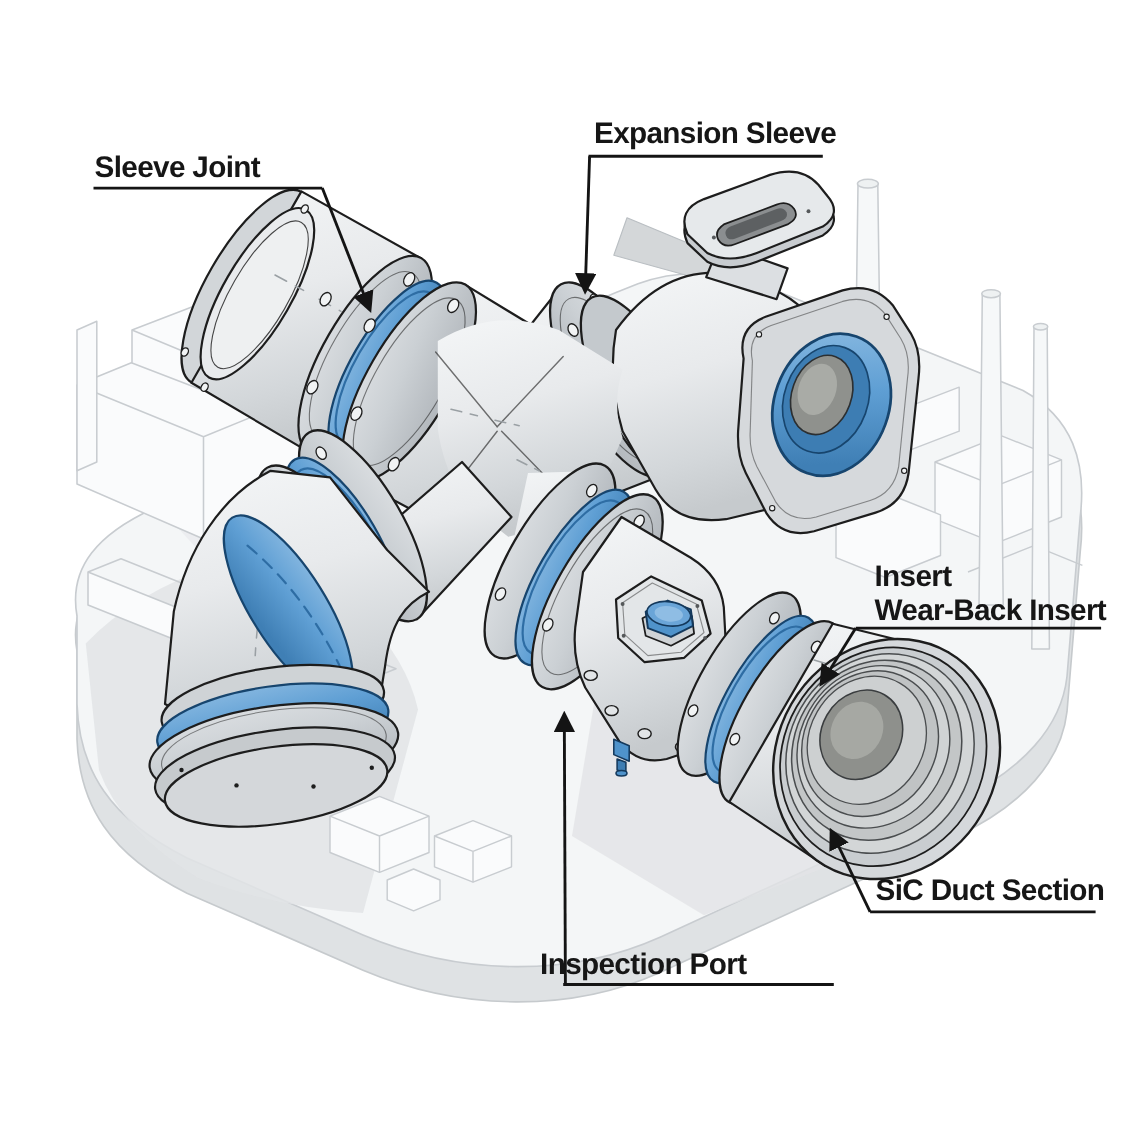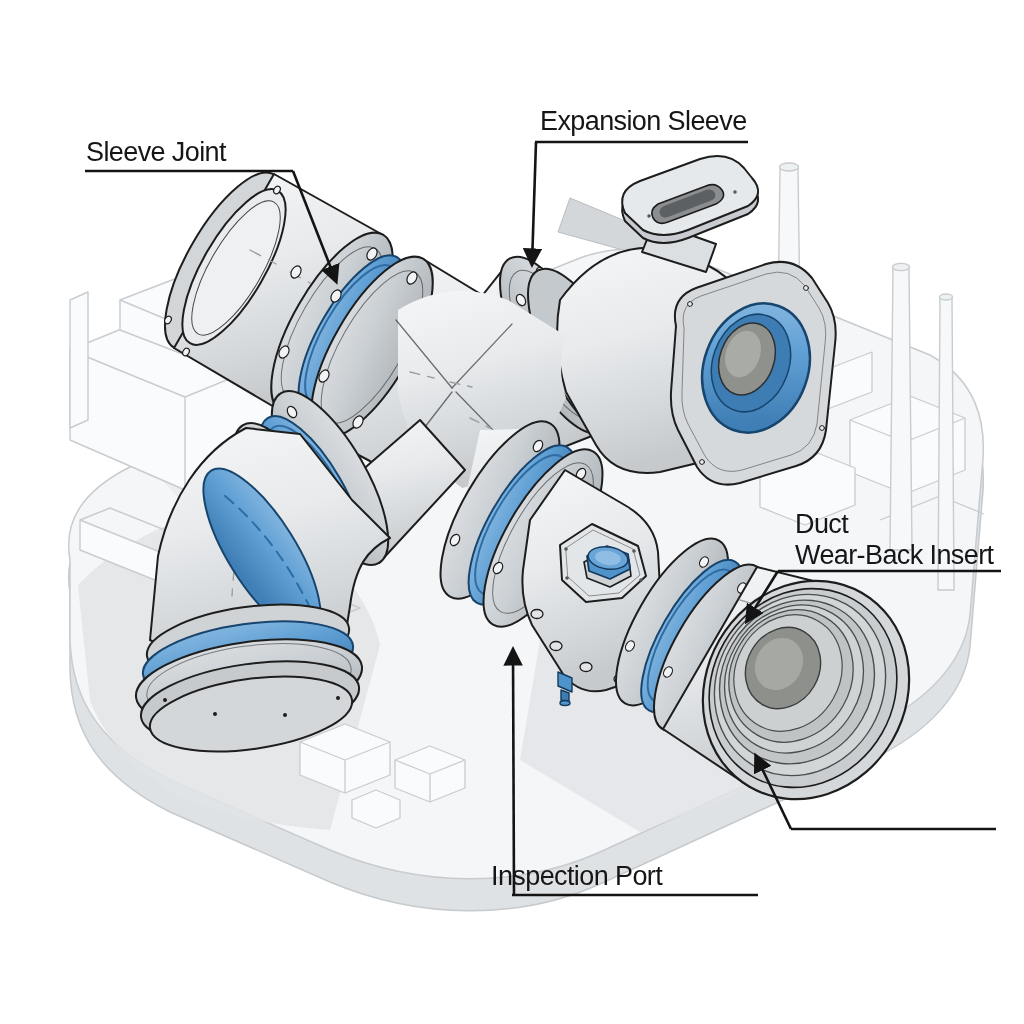"Expansion Sleeve" .callout { font-weight: 400 -> 700 }
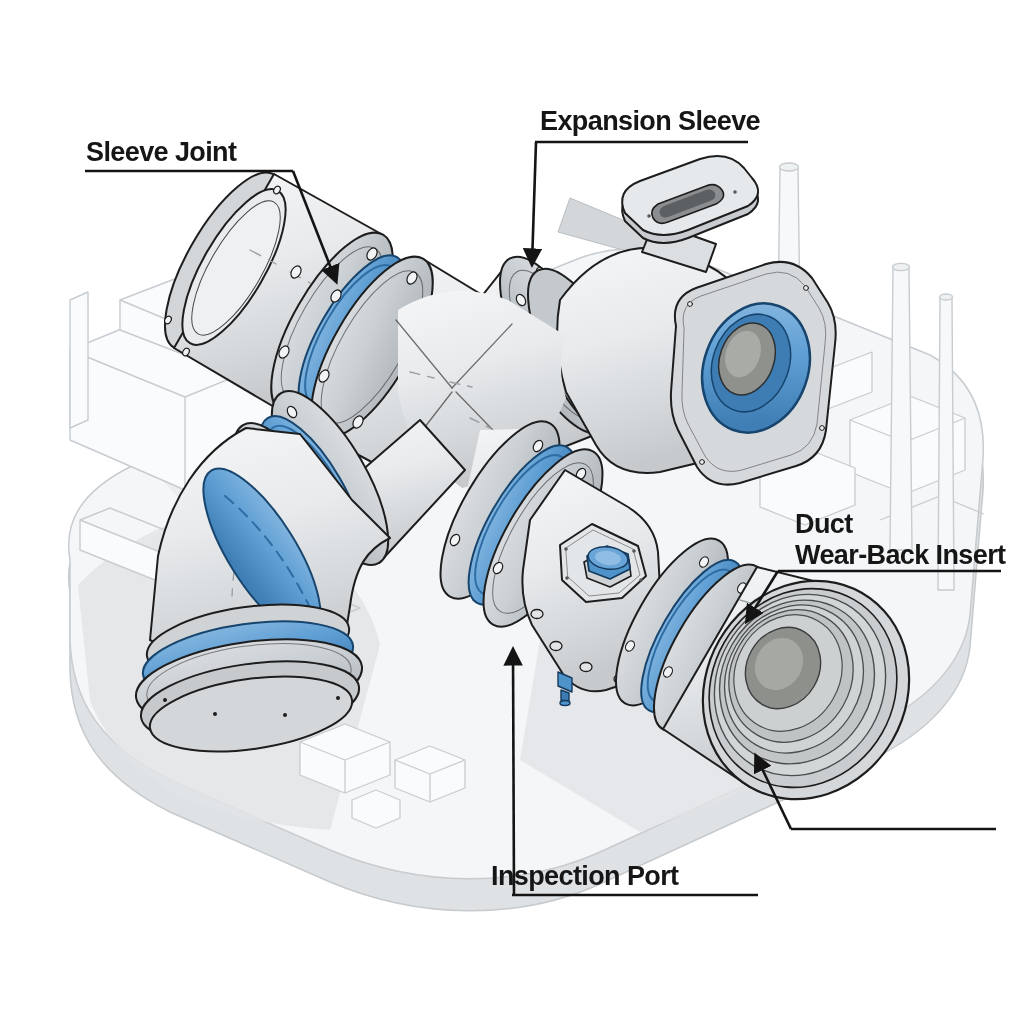"Duct" span { text: Duct -> Insert }
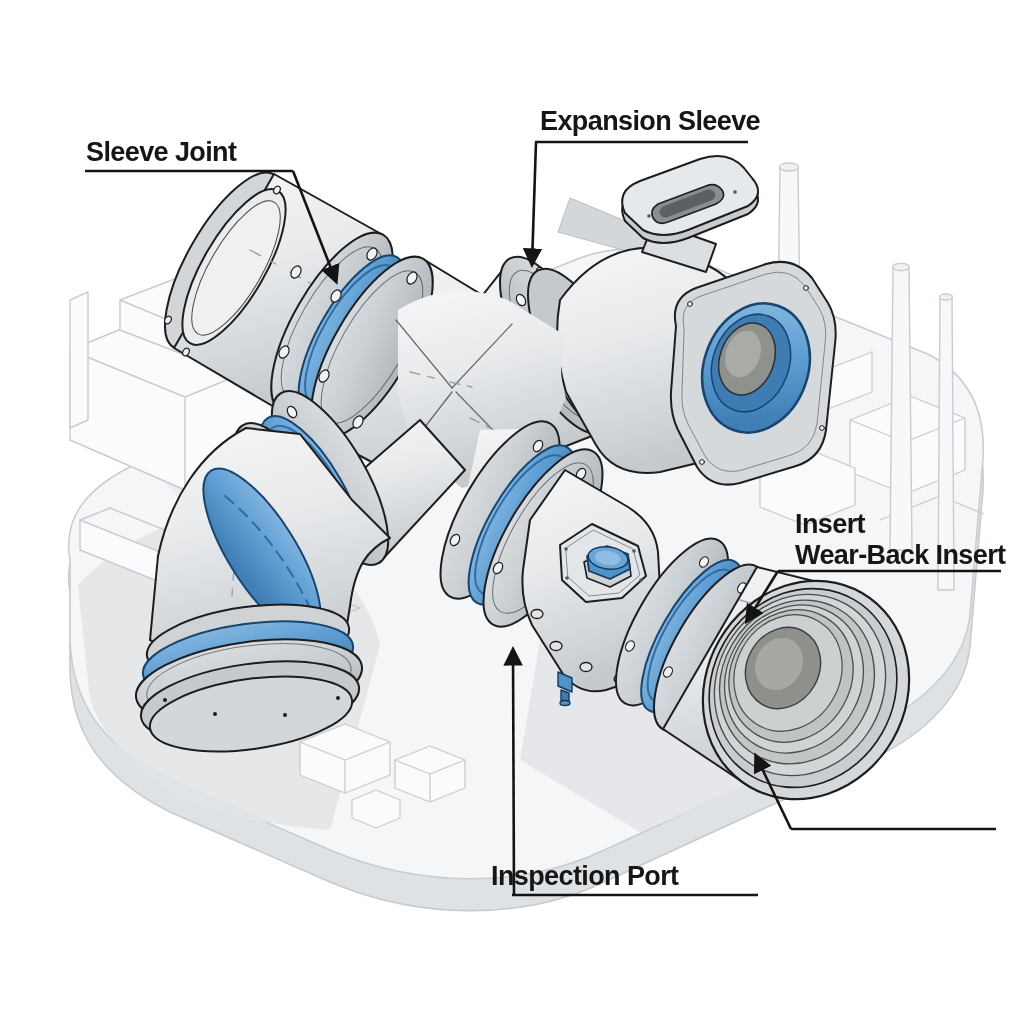"SiC Duct Section" div.callout { html: none -> <div> <span>SiC Duct Section</span> </div> }
